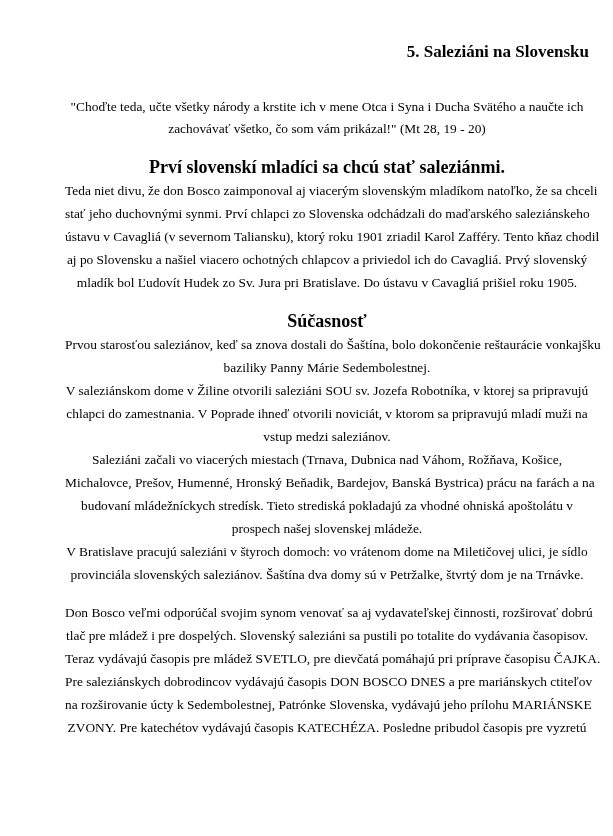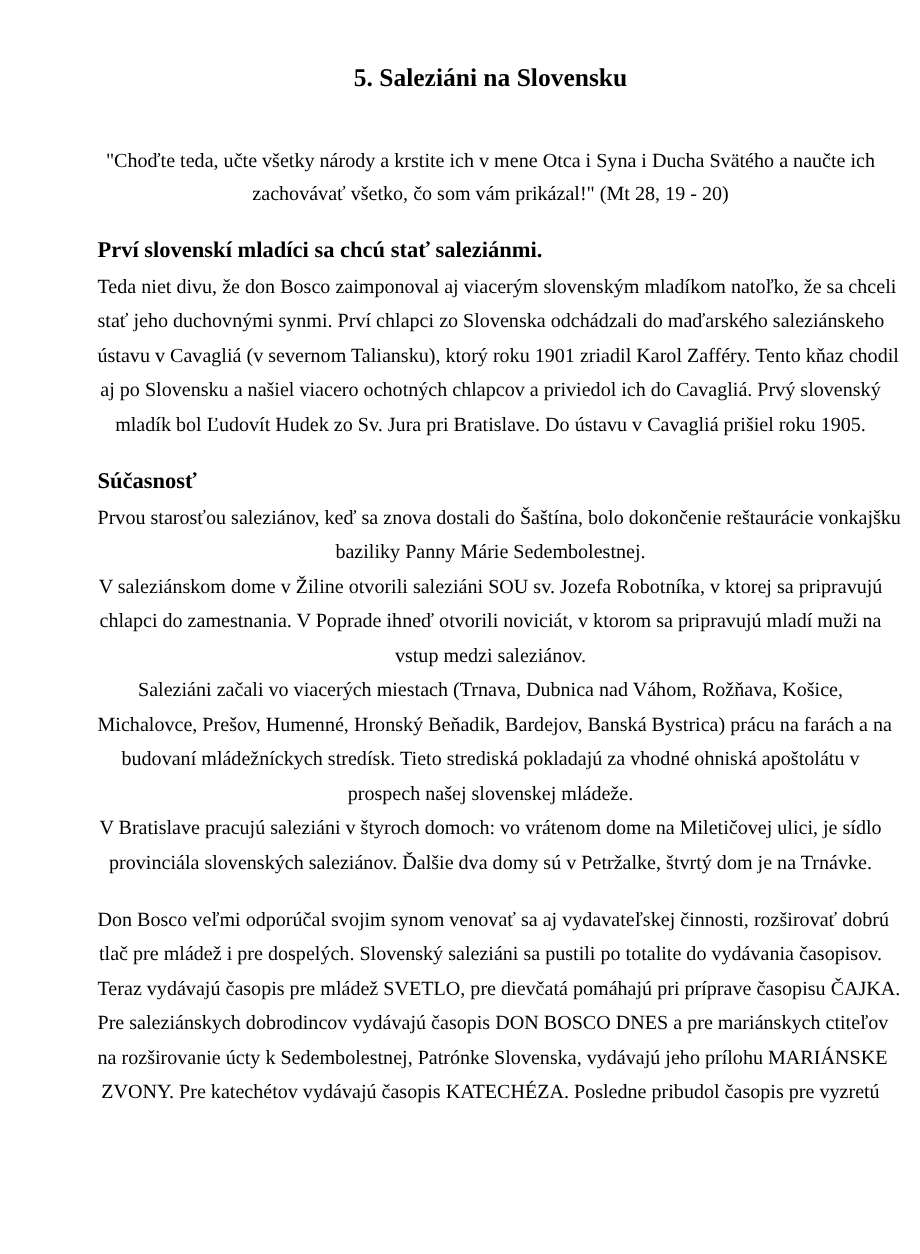"5. Saleziáni na Slovensku" .doc-title { text-align: center -> right }
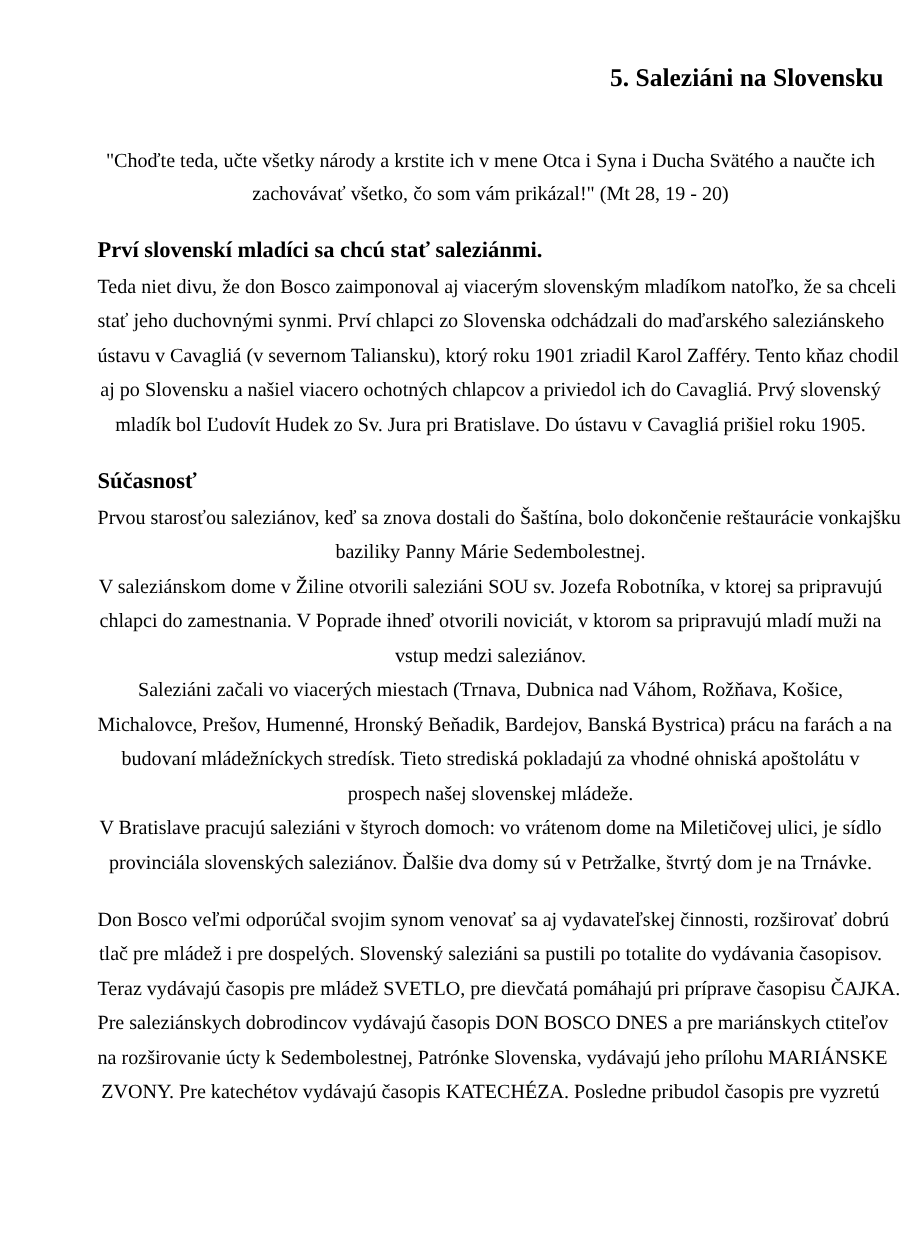"Prví slovenskí mladíci sa chcú" .subheading { font-size: 15px -> 18px; text-align: none -> center }
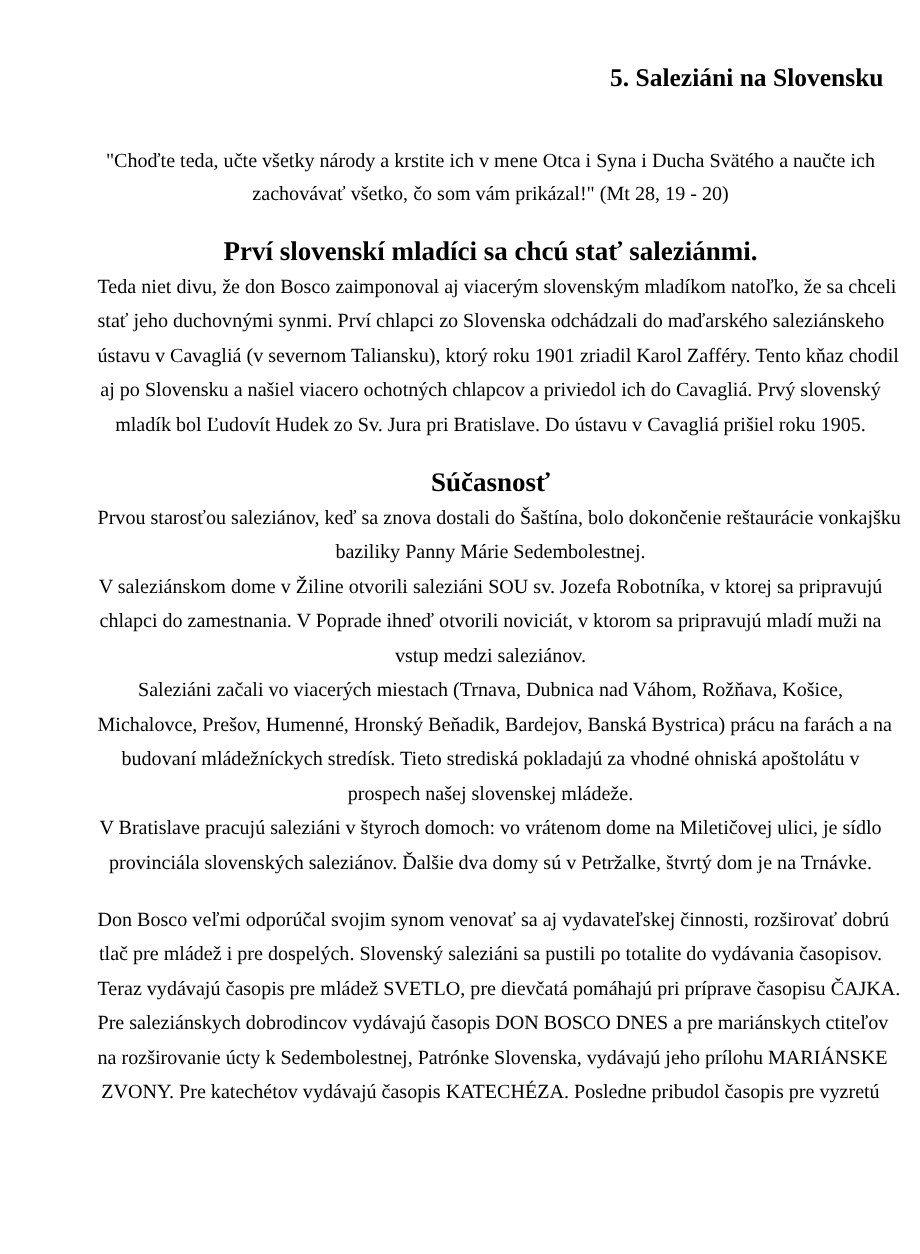"V Bratislave pracujú saleziáni v" p.para { text: Ďalšie -> Šaštína }
